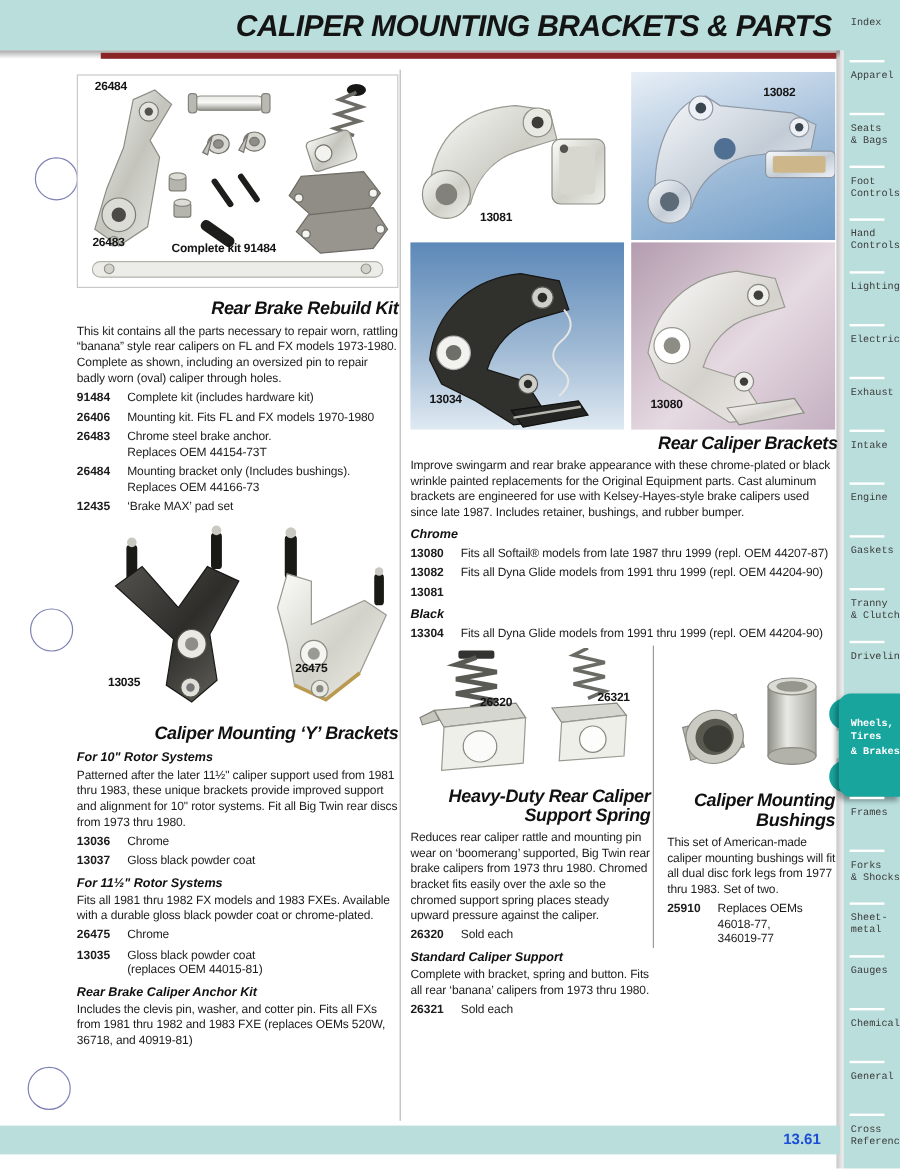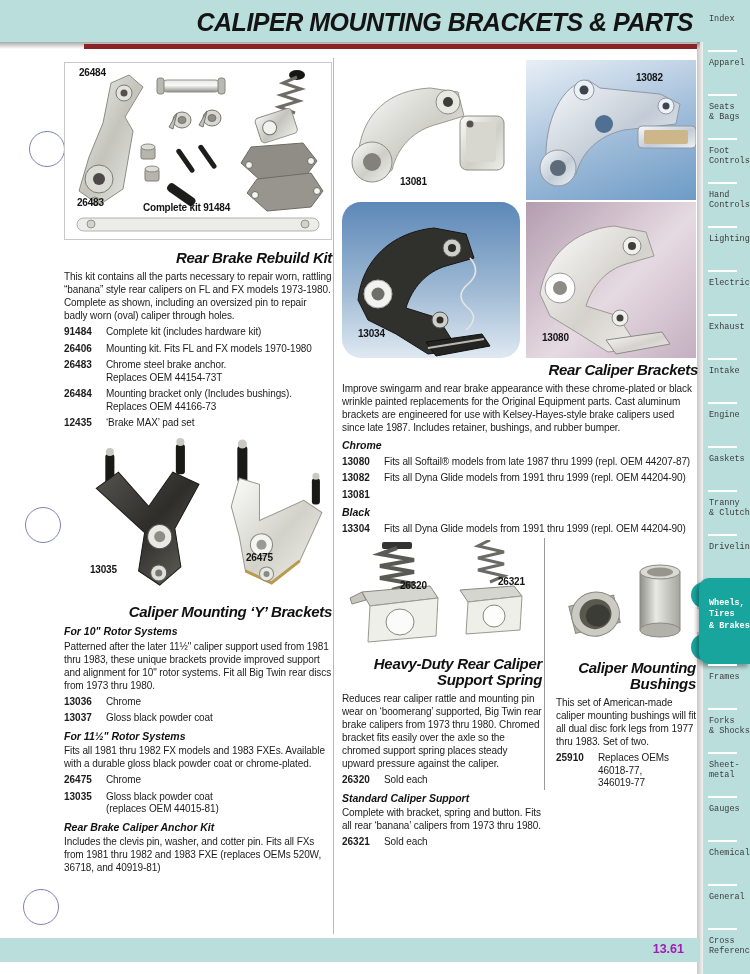"13034" .bg-blue2 { border-radius: 19px -> none }
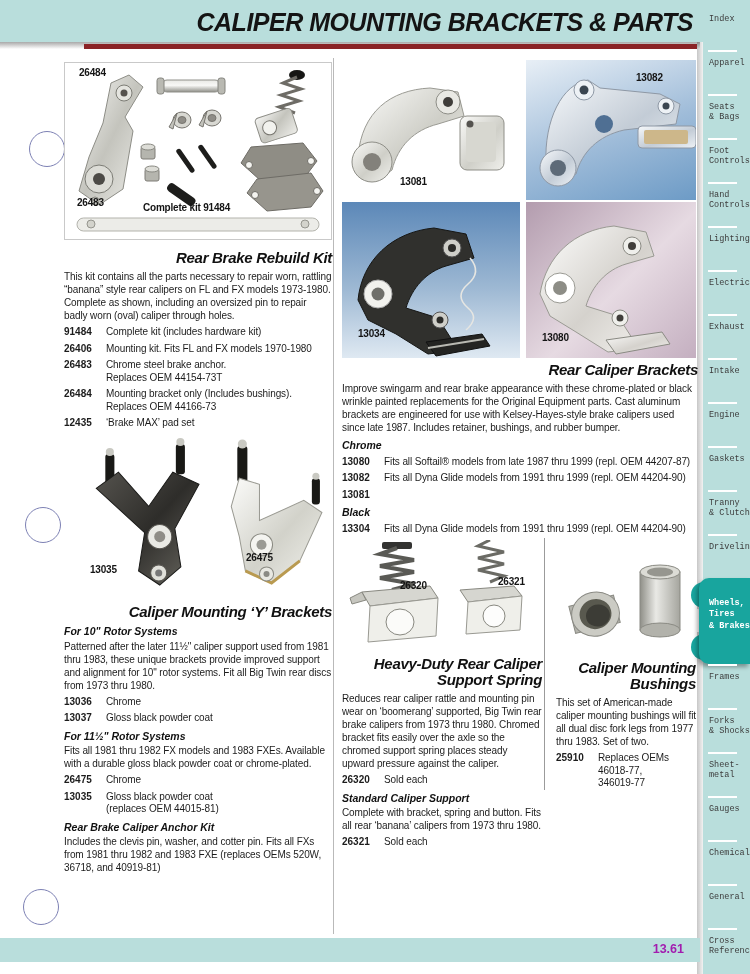"13.61" .footer-page { color: #a21caf -> #1d4ed8 }
